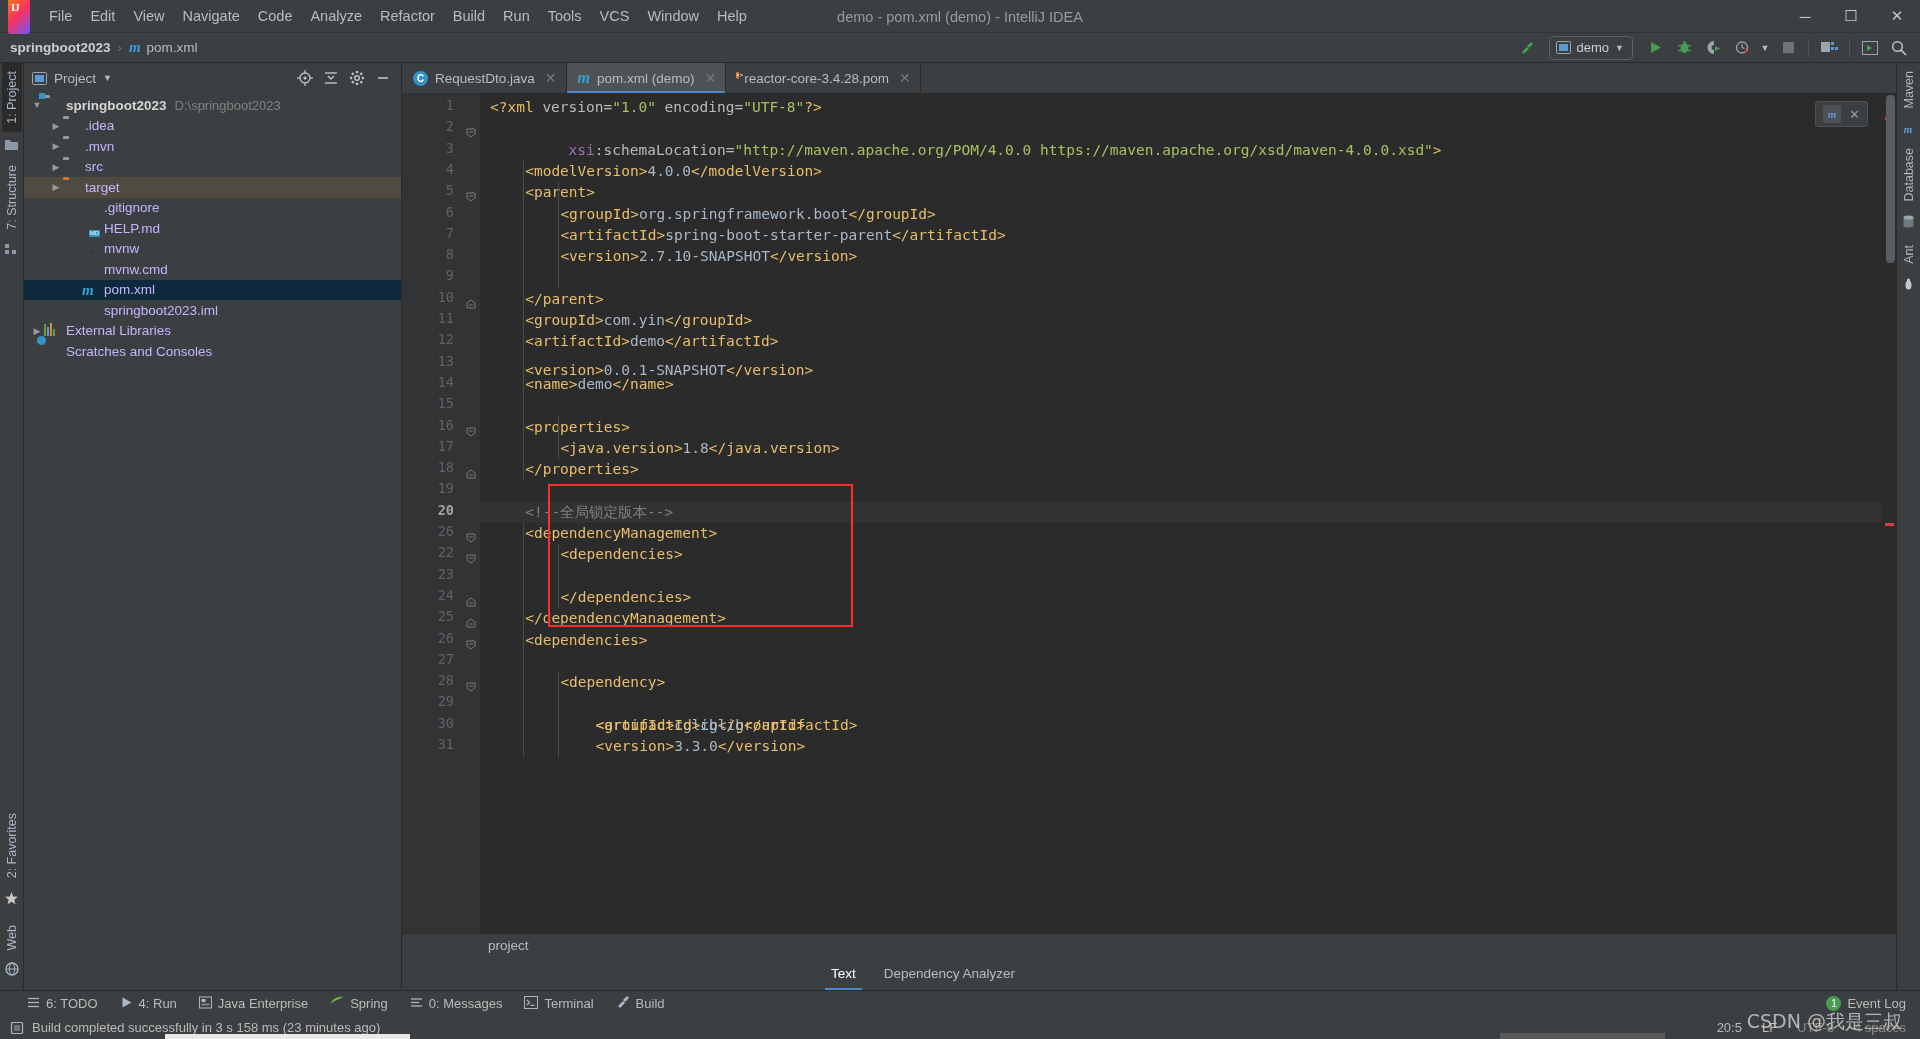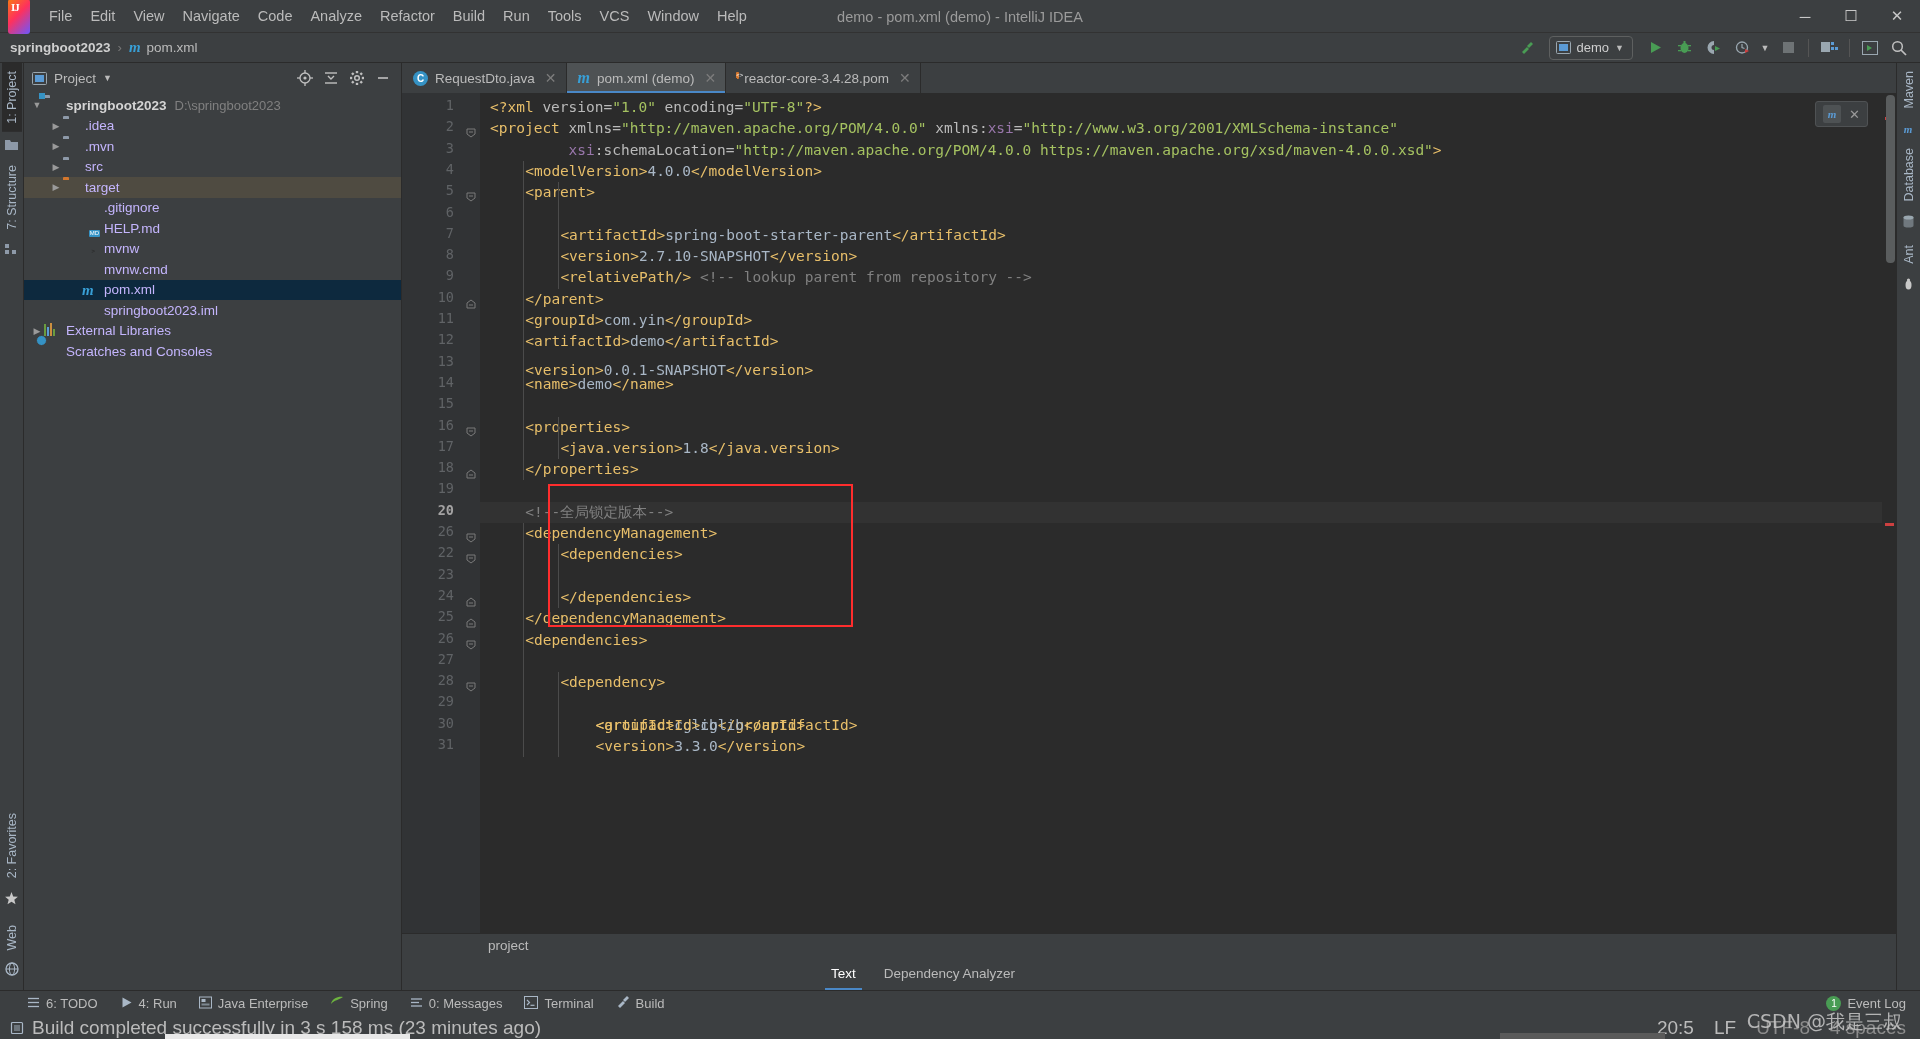"<project" div.codeline { html: <div><span>&lt;project </span><span>xmlns=</span><span>"http://maven.apache.org/POM/4.0.0"</span><span> xmlns:</span><span>xsi</span><span>=</span><span>"http://www.w3.org/2001/XMLSchema-instance"</span></div> -> none }
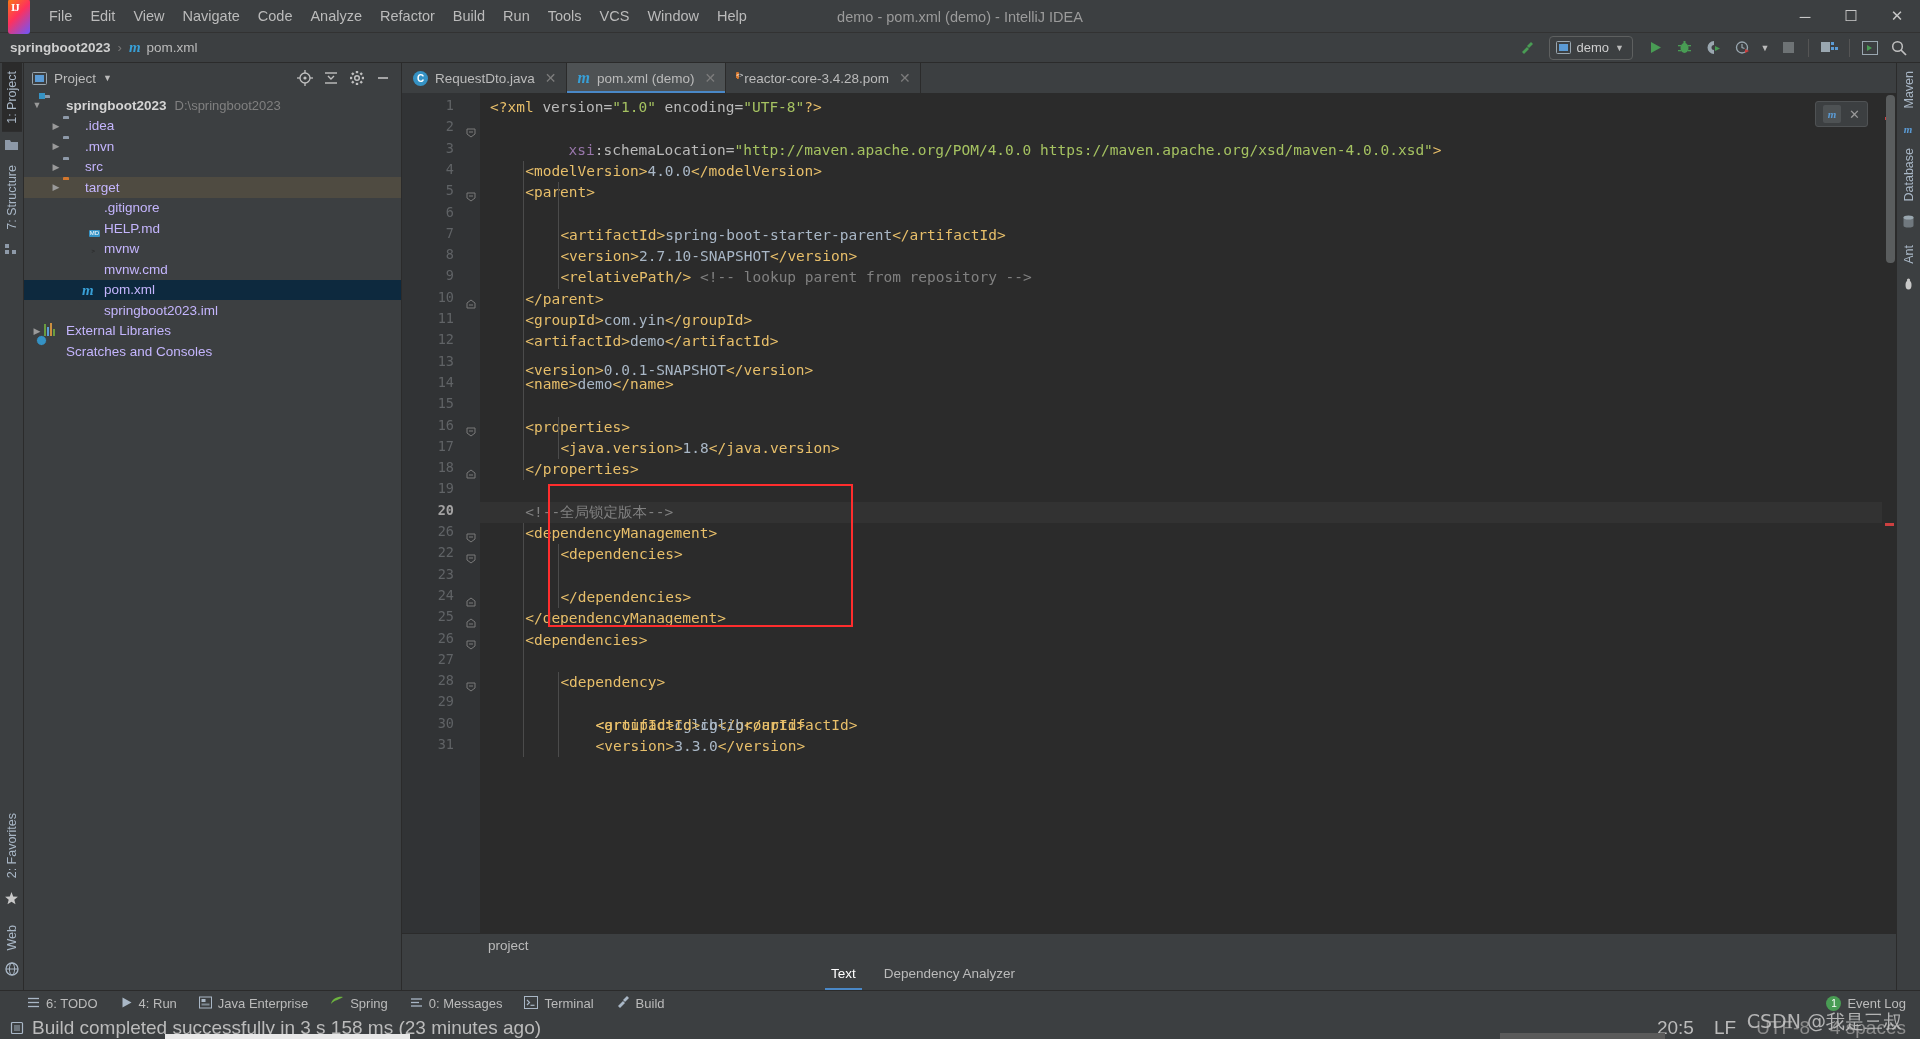"<groupId>org.springframework.boot</group" div.codeline { html: none -> <div><span>&lt;groupId&gt;</span><span>org.springframework.boot</span><span>&lt;/groupId&gt;</span></div> }
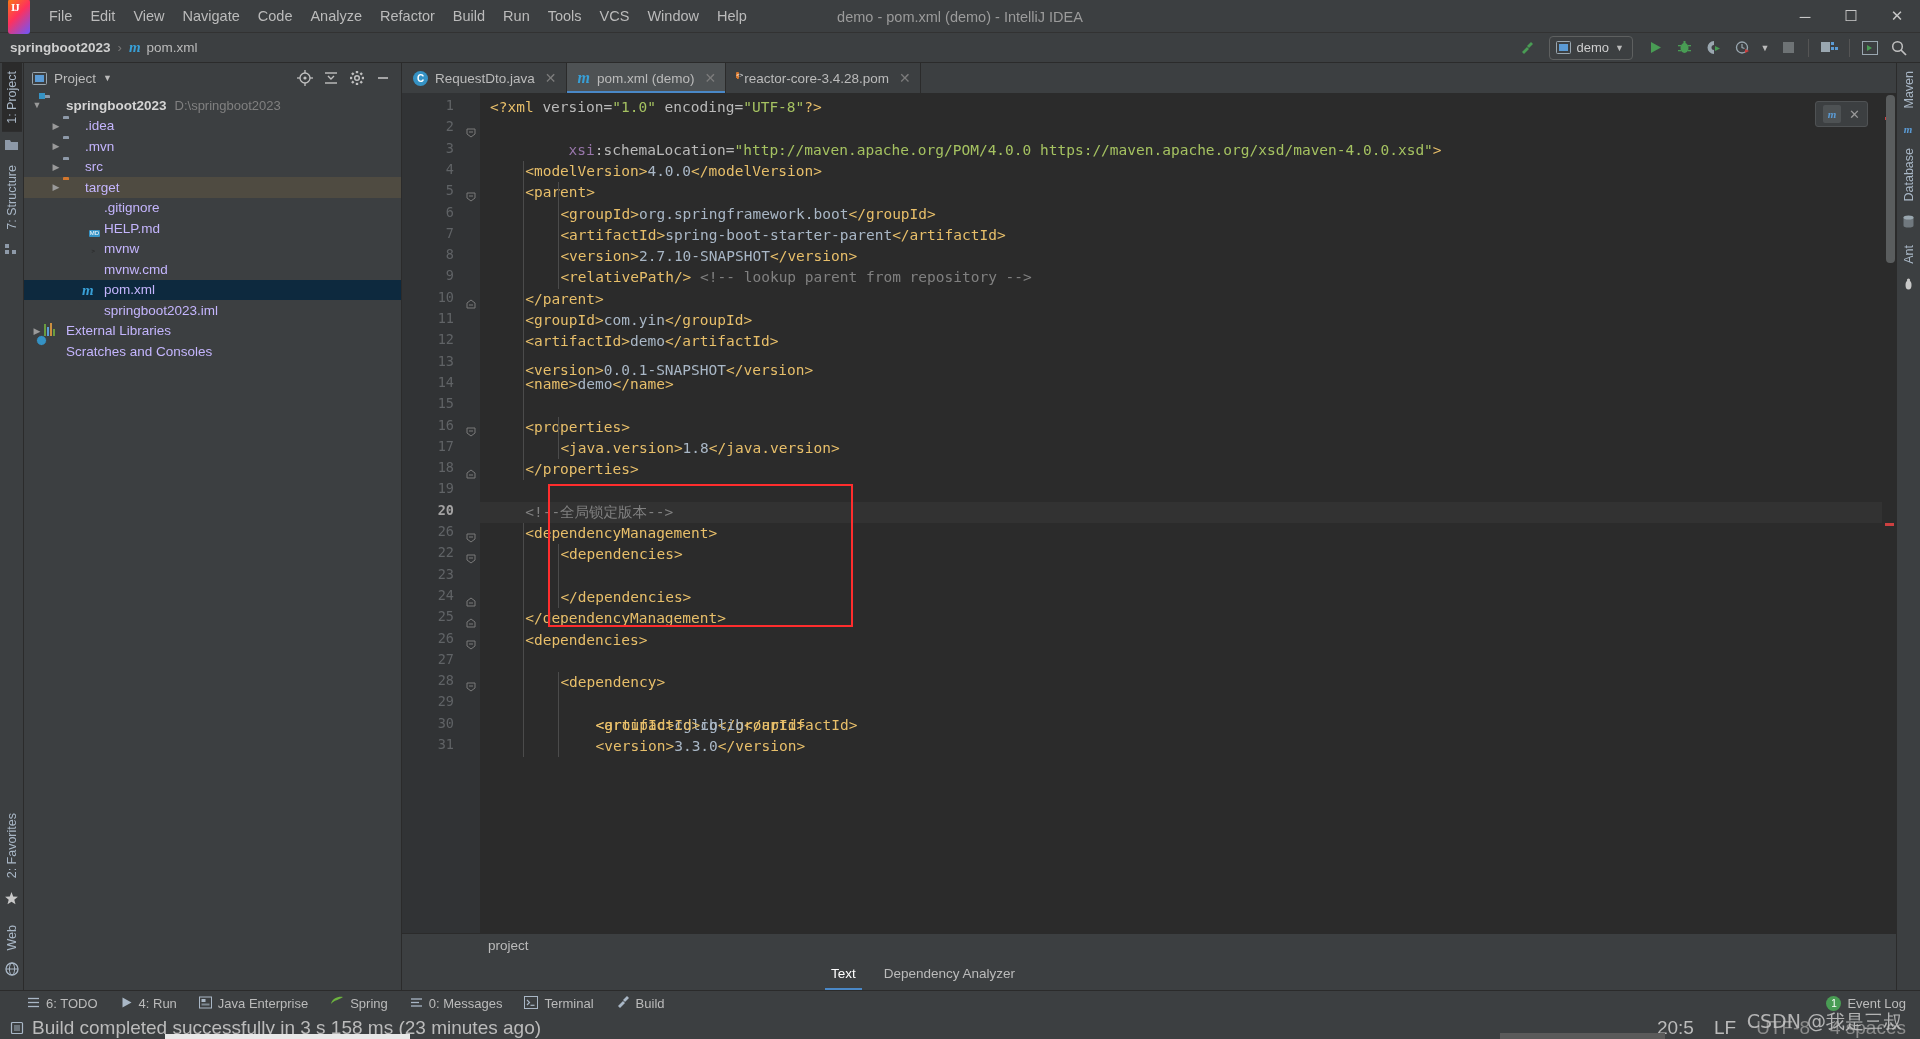"<relativePath/> <!-- lookup parent from" div.codeline { html: <div><span>&lt;relativePath/&gt;</span><span> &lt;!-- lookup parent from repository --&gt;</span></div> -> none }
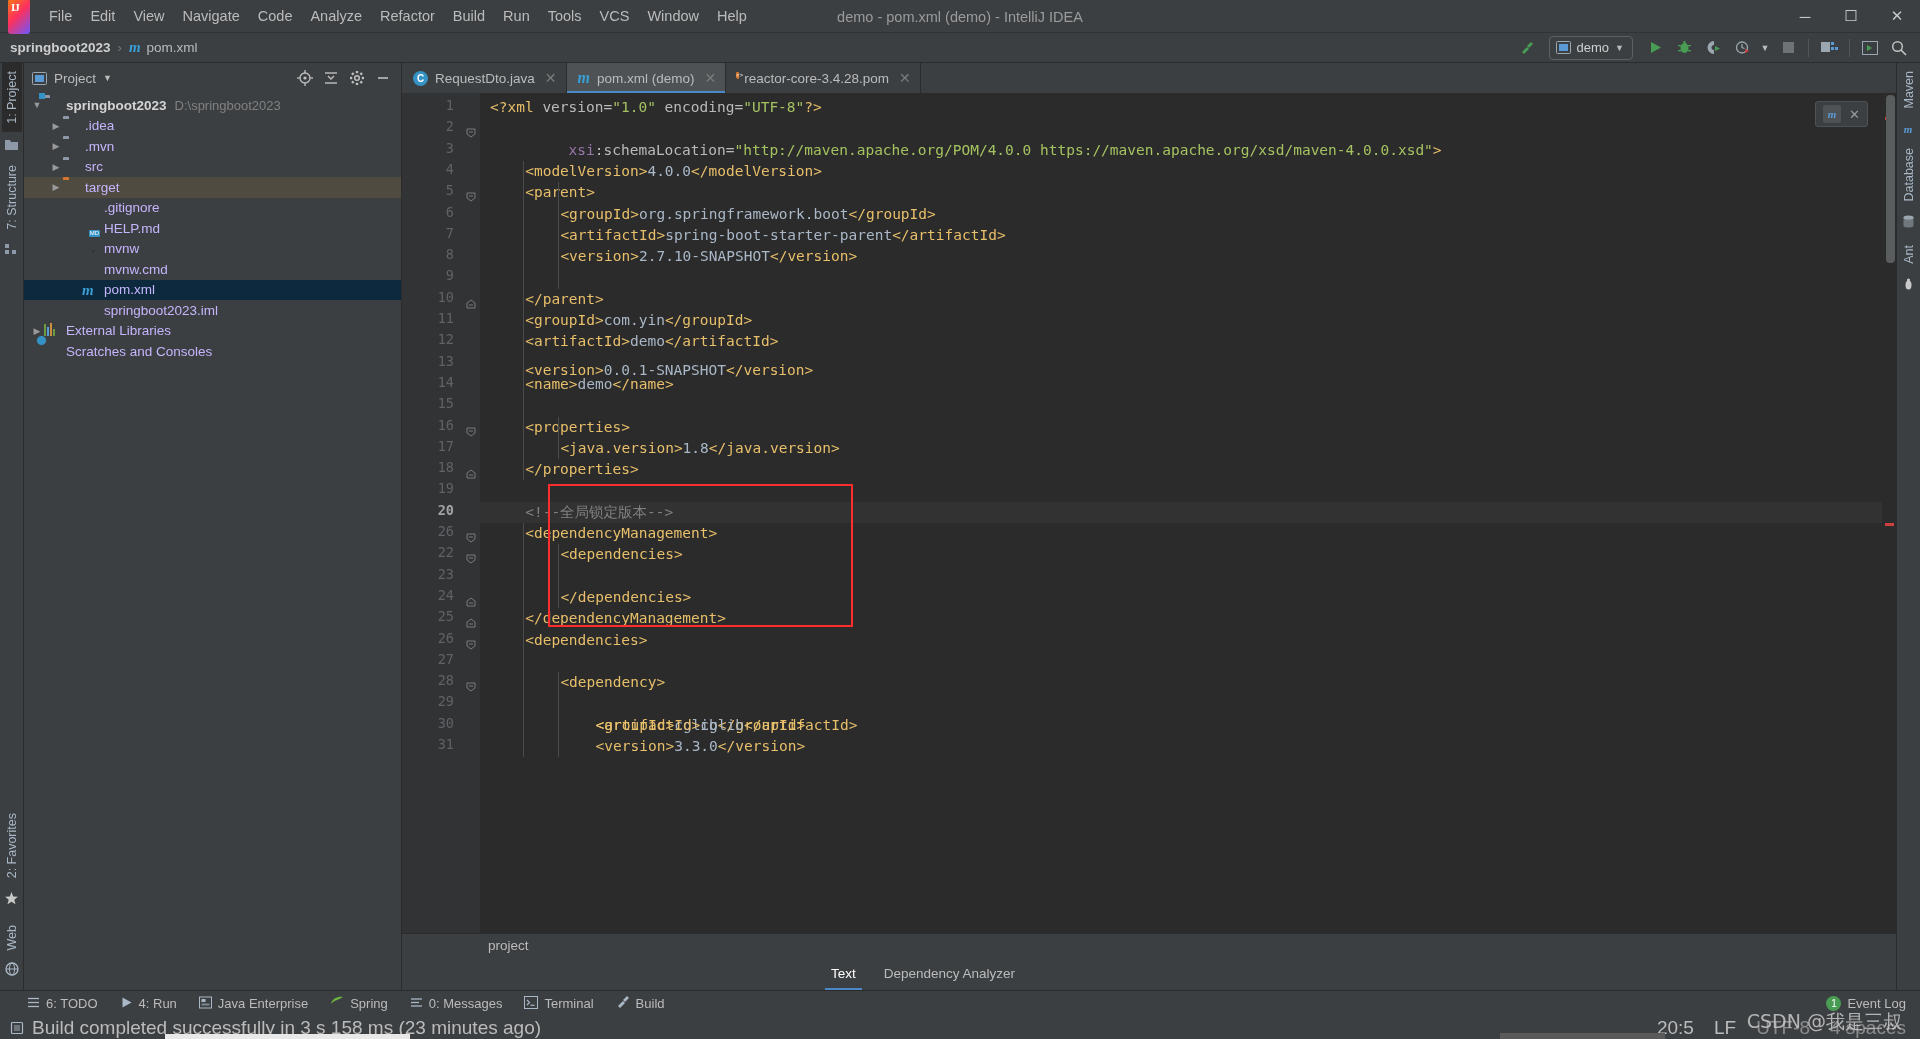"Build completed successfully in 3" .statusbar { font-size: 19px -> 13px }
